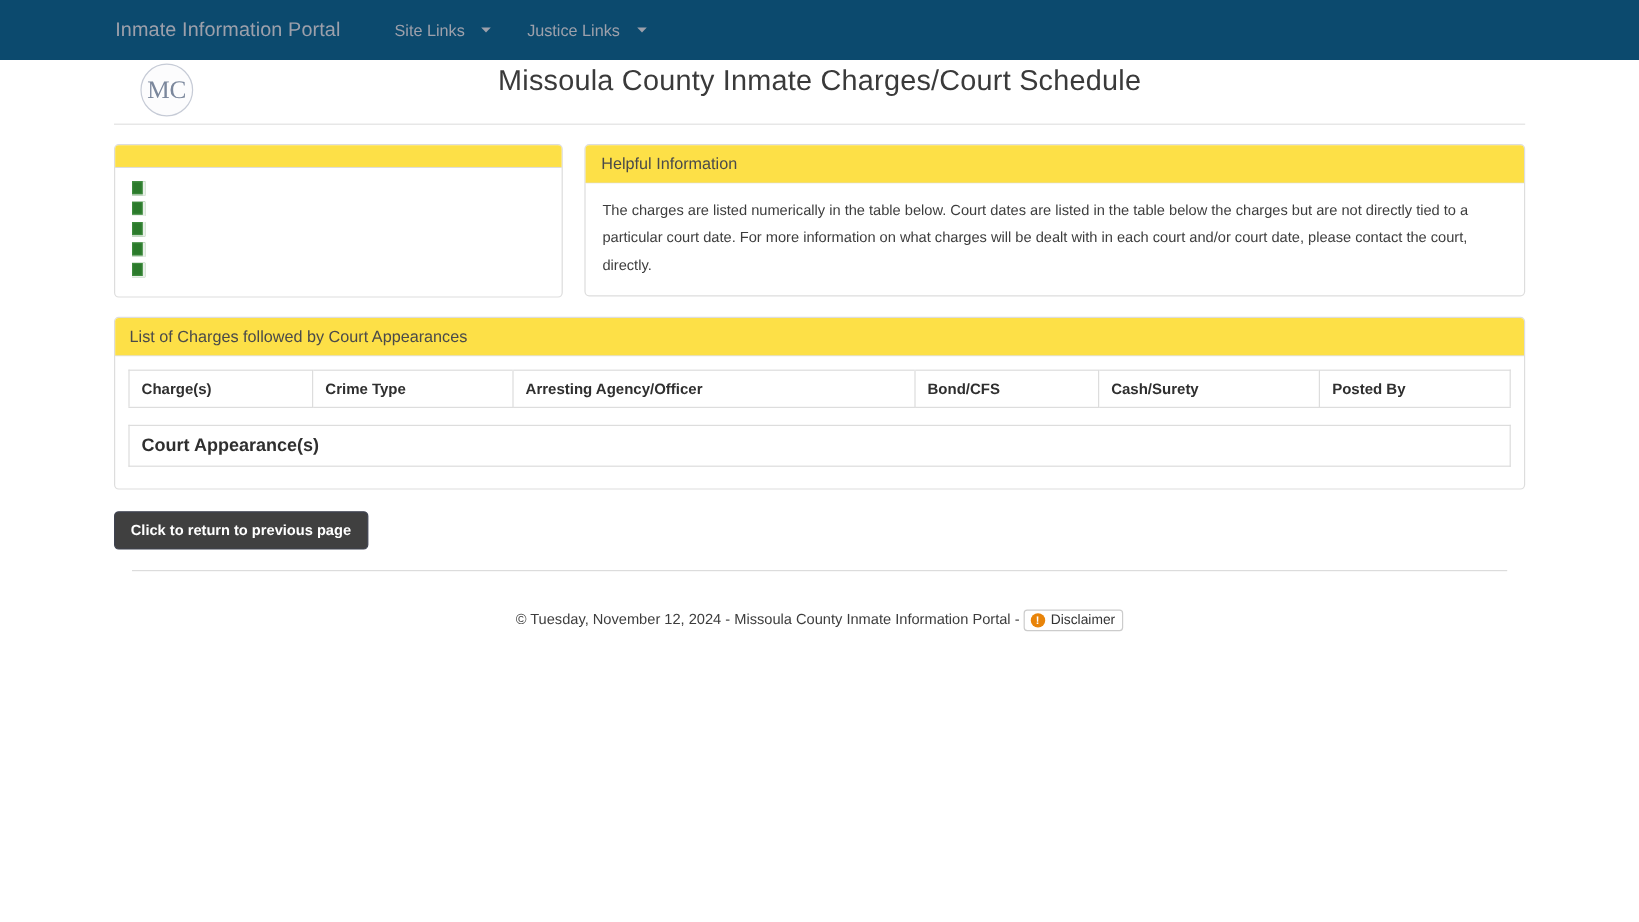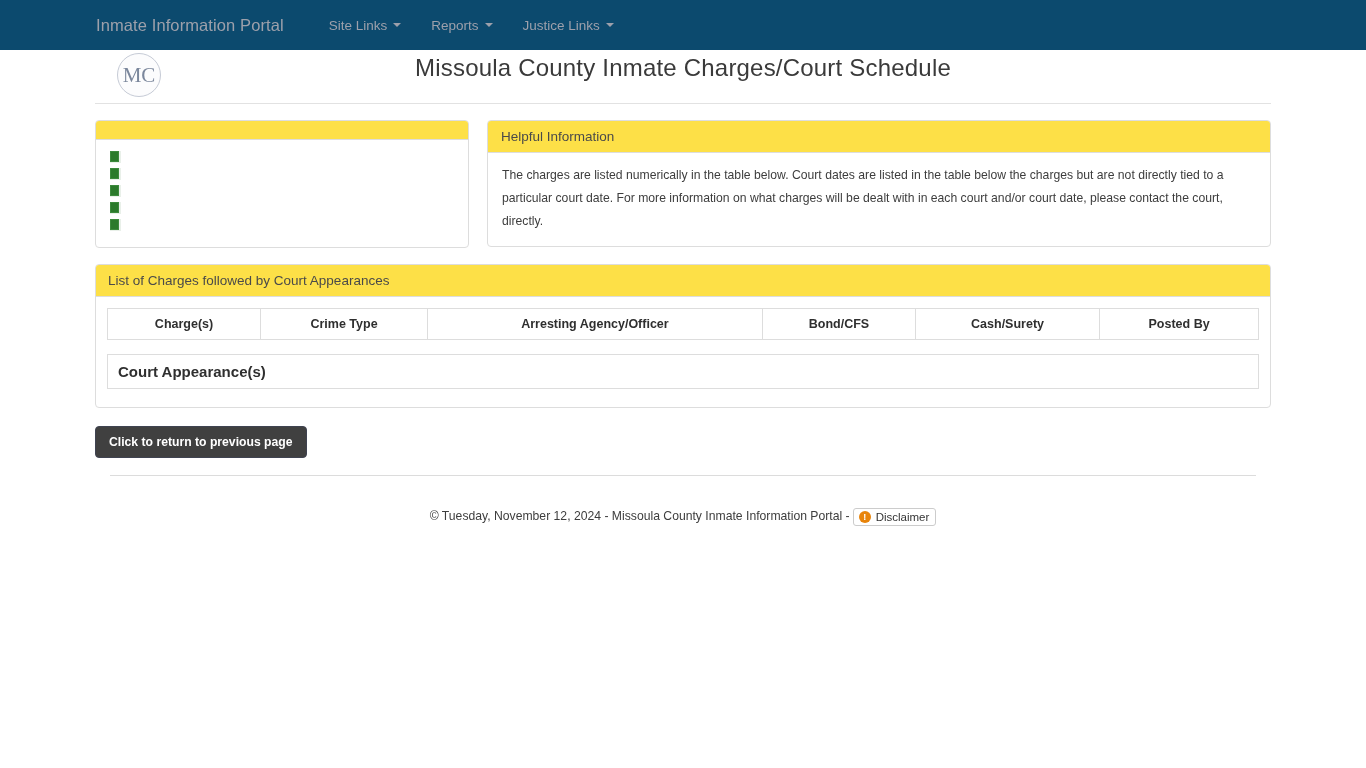"Site Links" .nav-item { gap: 6px -> 14px }
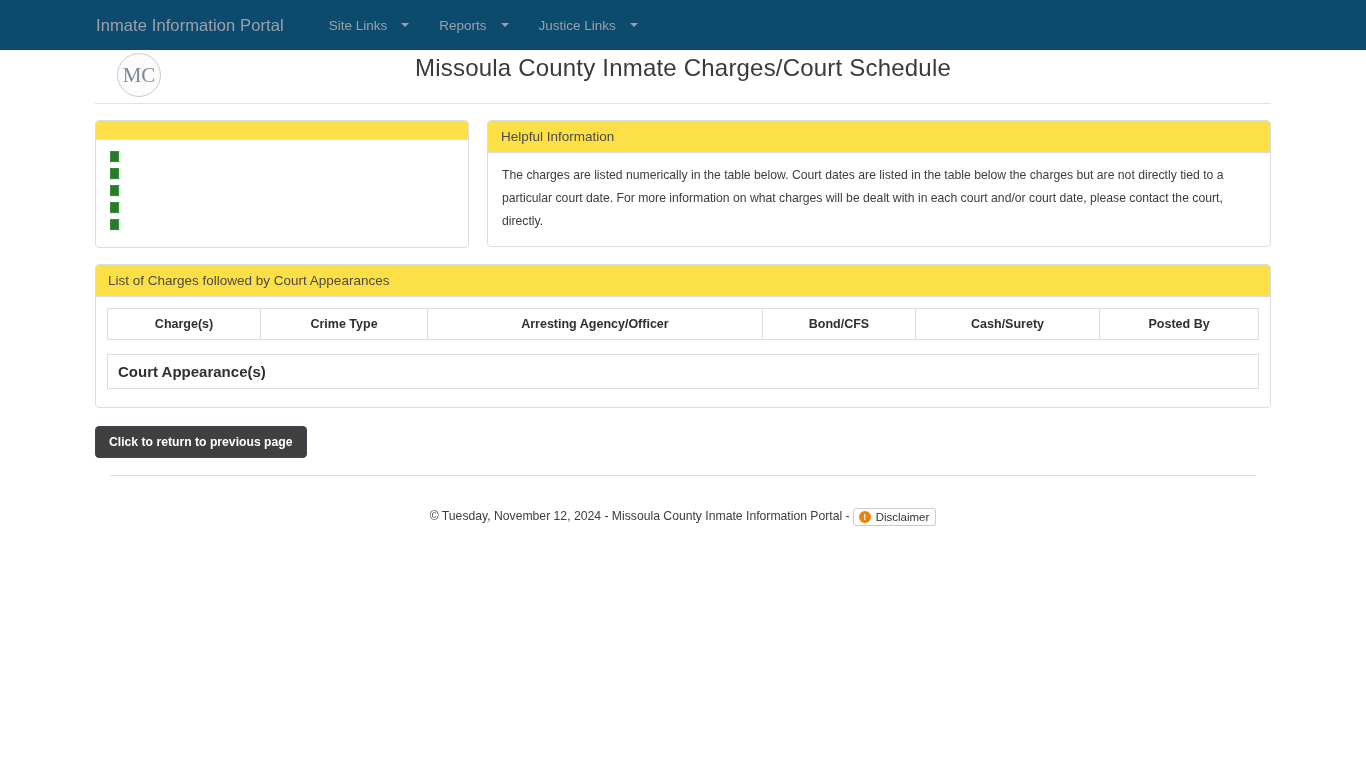"Reports" div.nav-item { html: <div> <span>Reports</span> <span></span> </div> -> none }
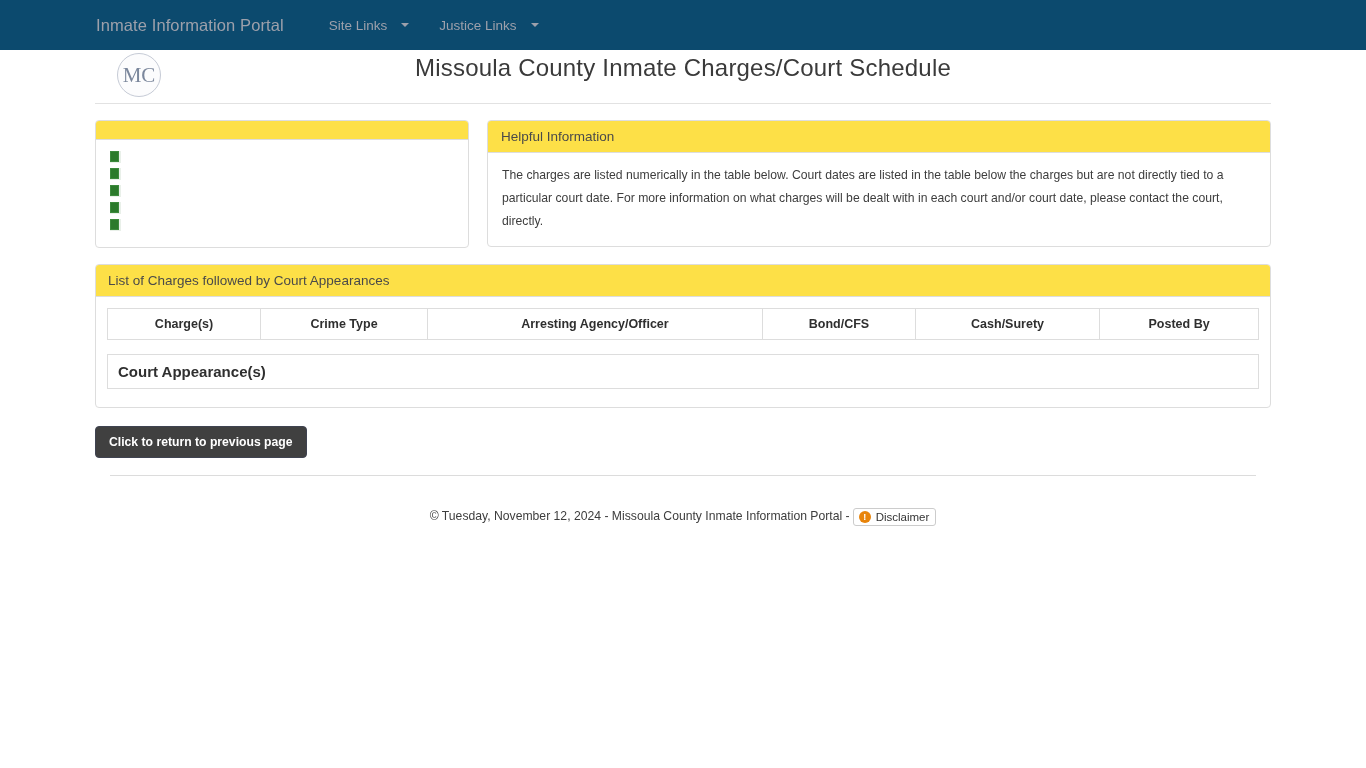"Charge(s)" table.tbl th { text-align: center -> left }
